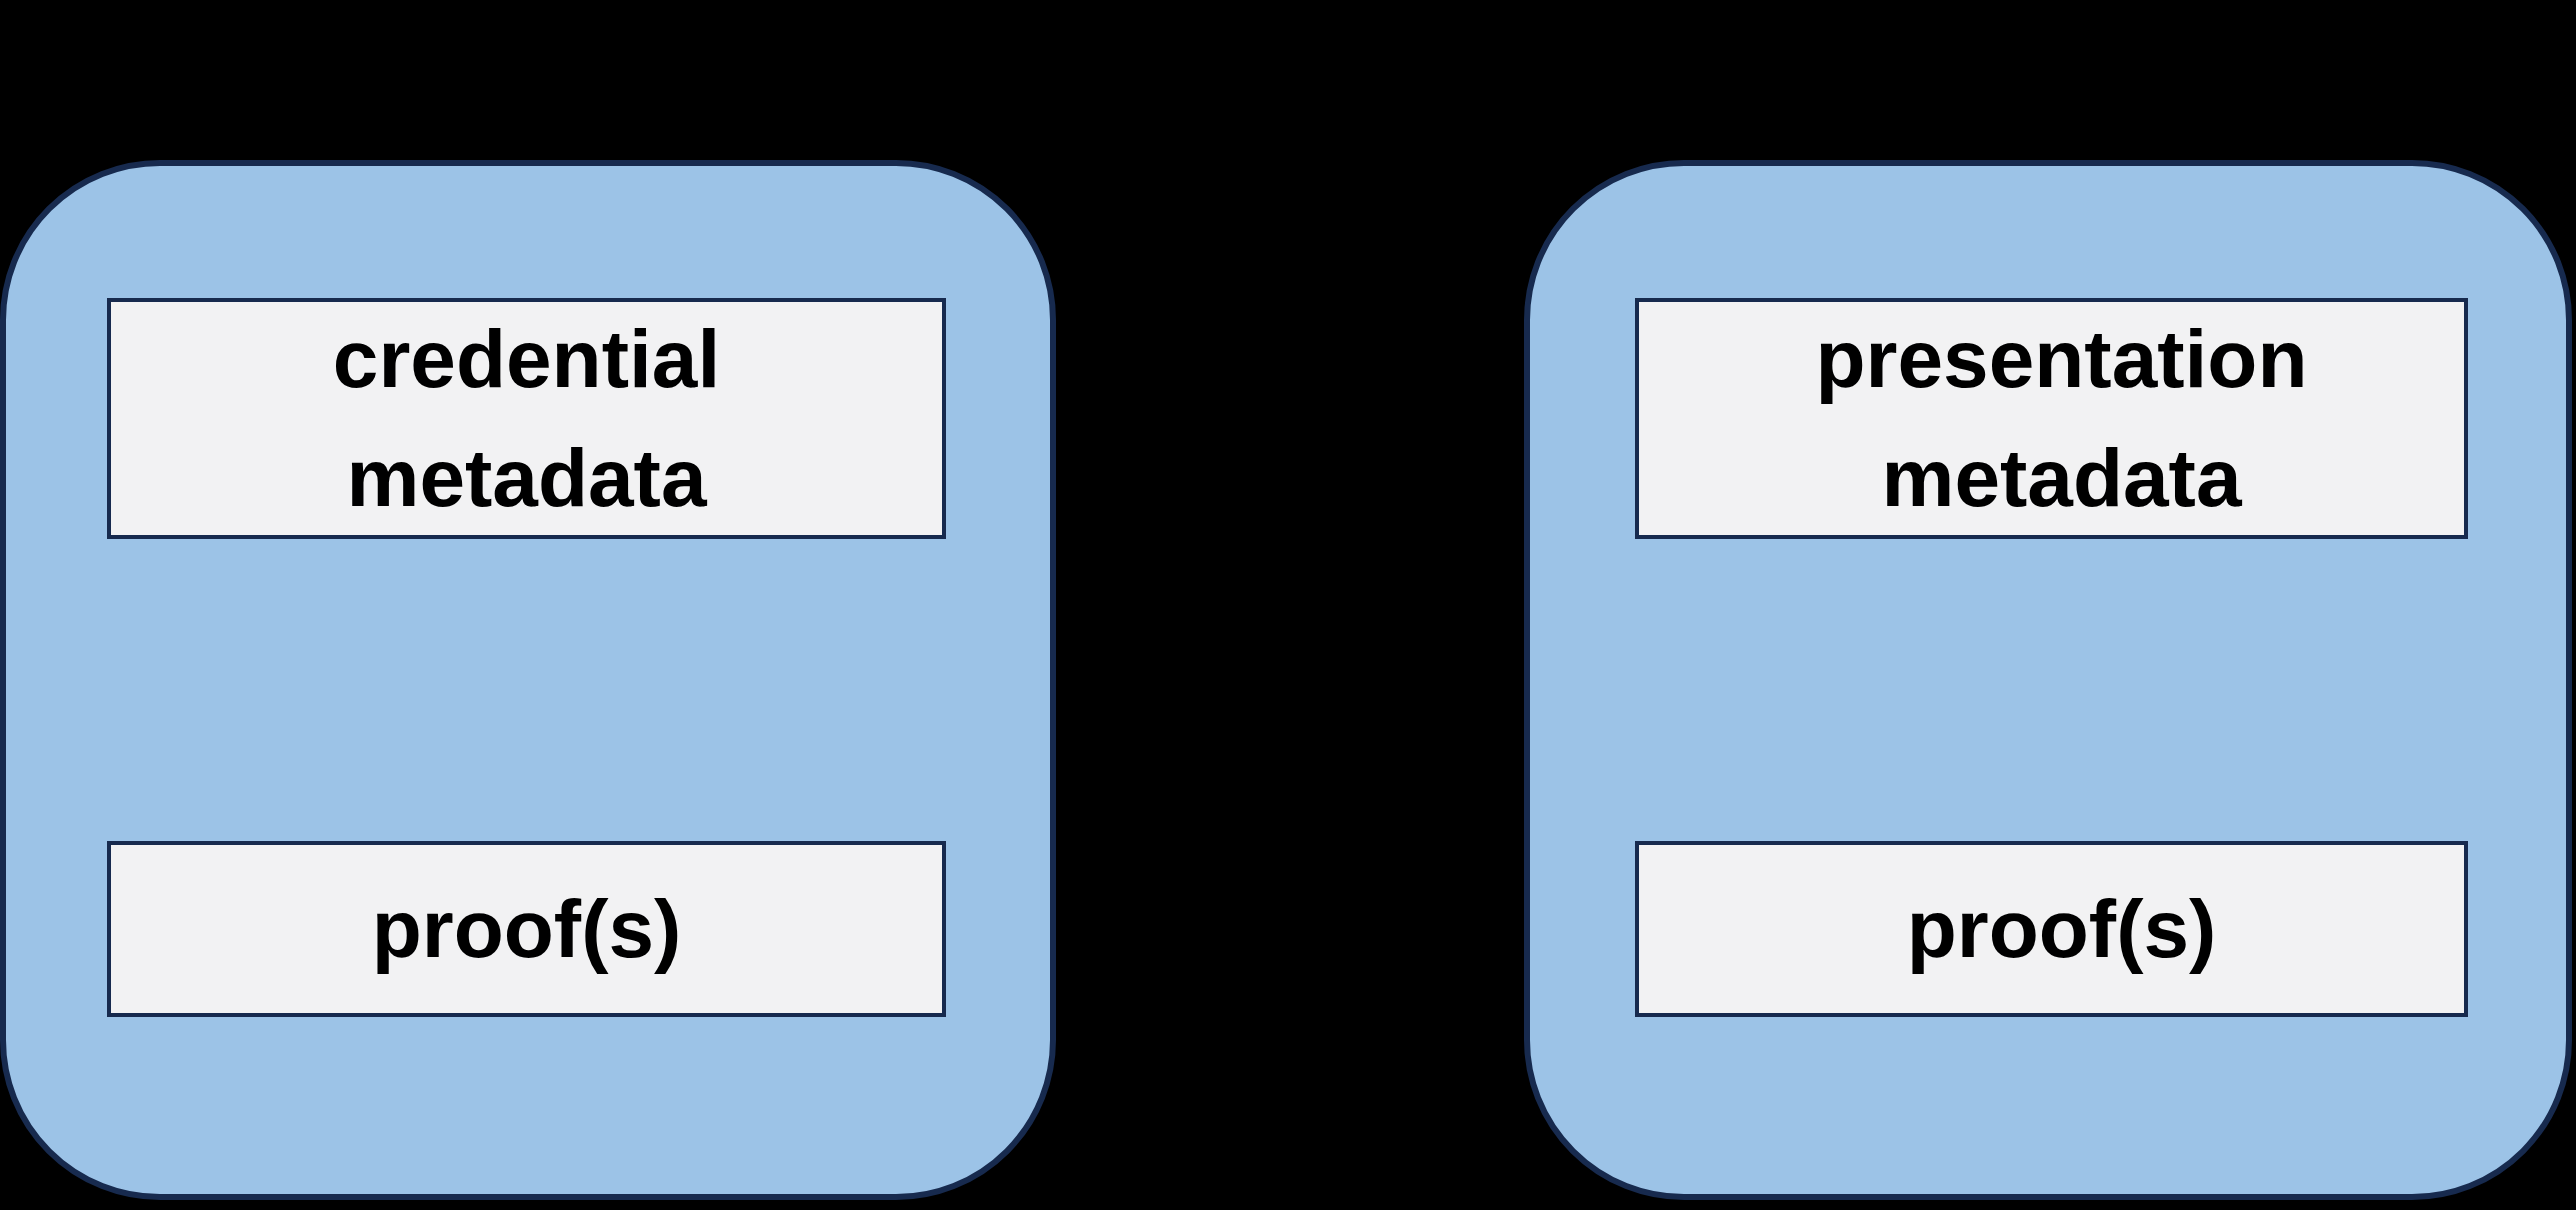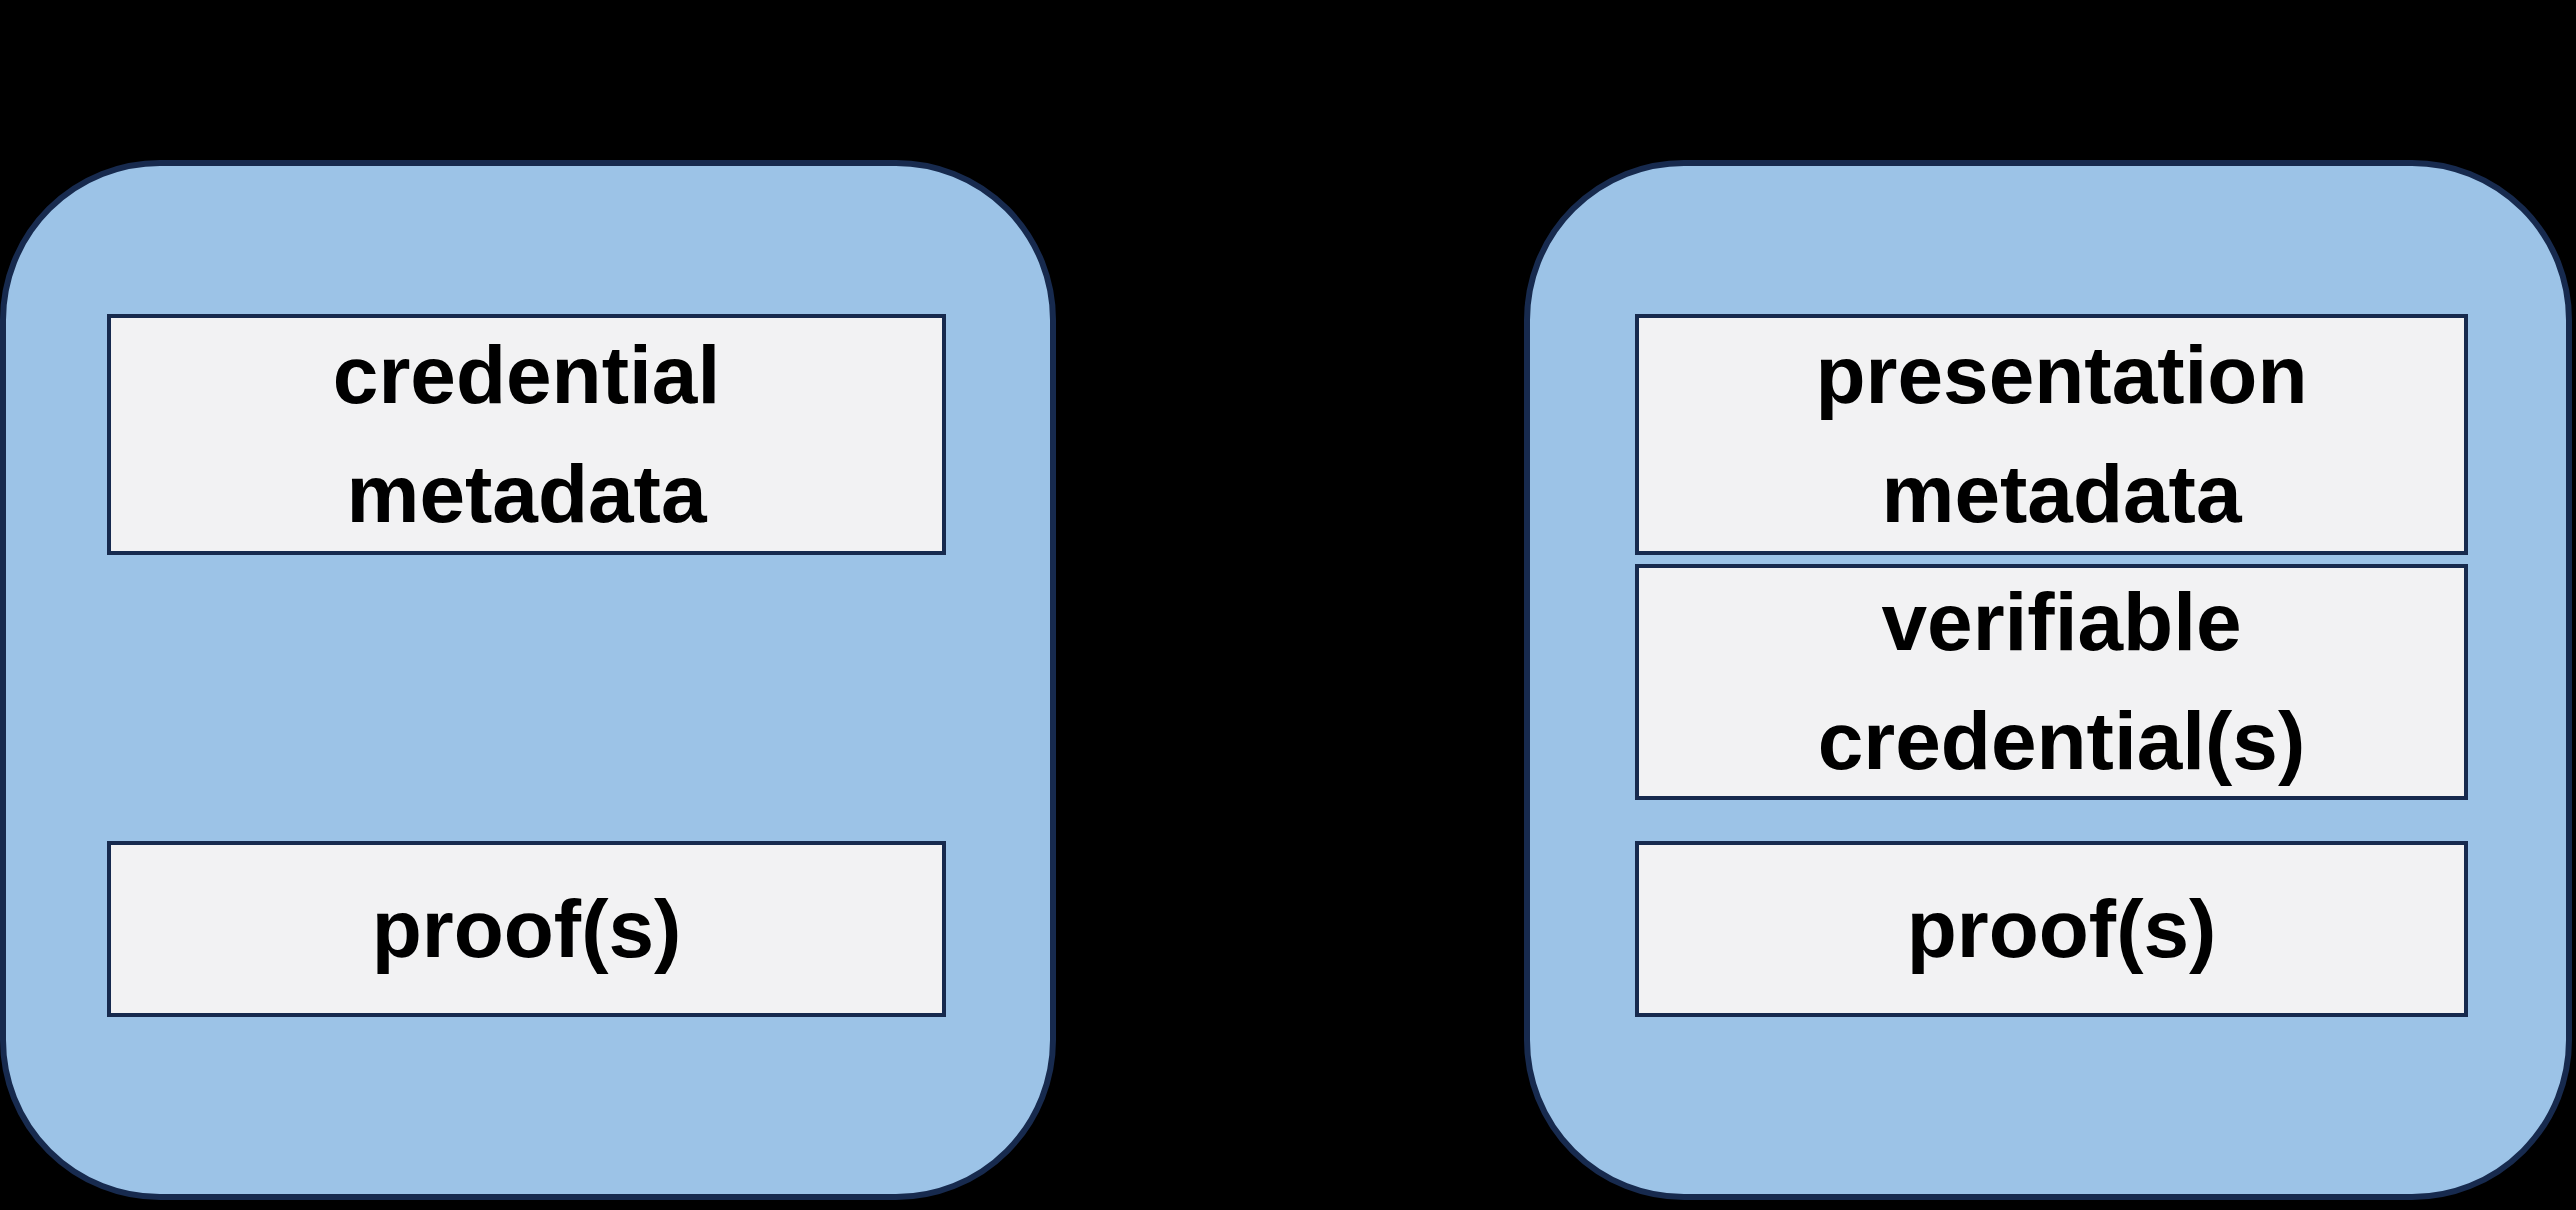"credential" .row-1 { top: 148px -> 132px }
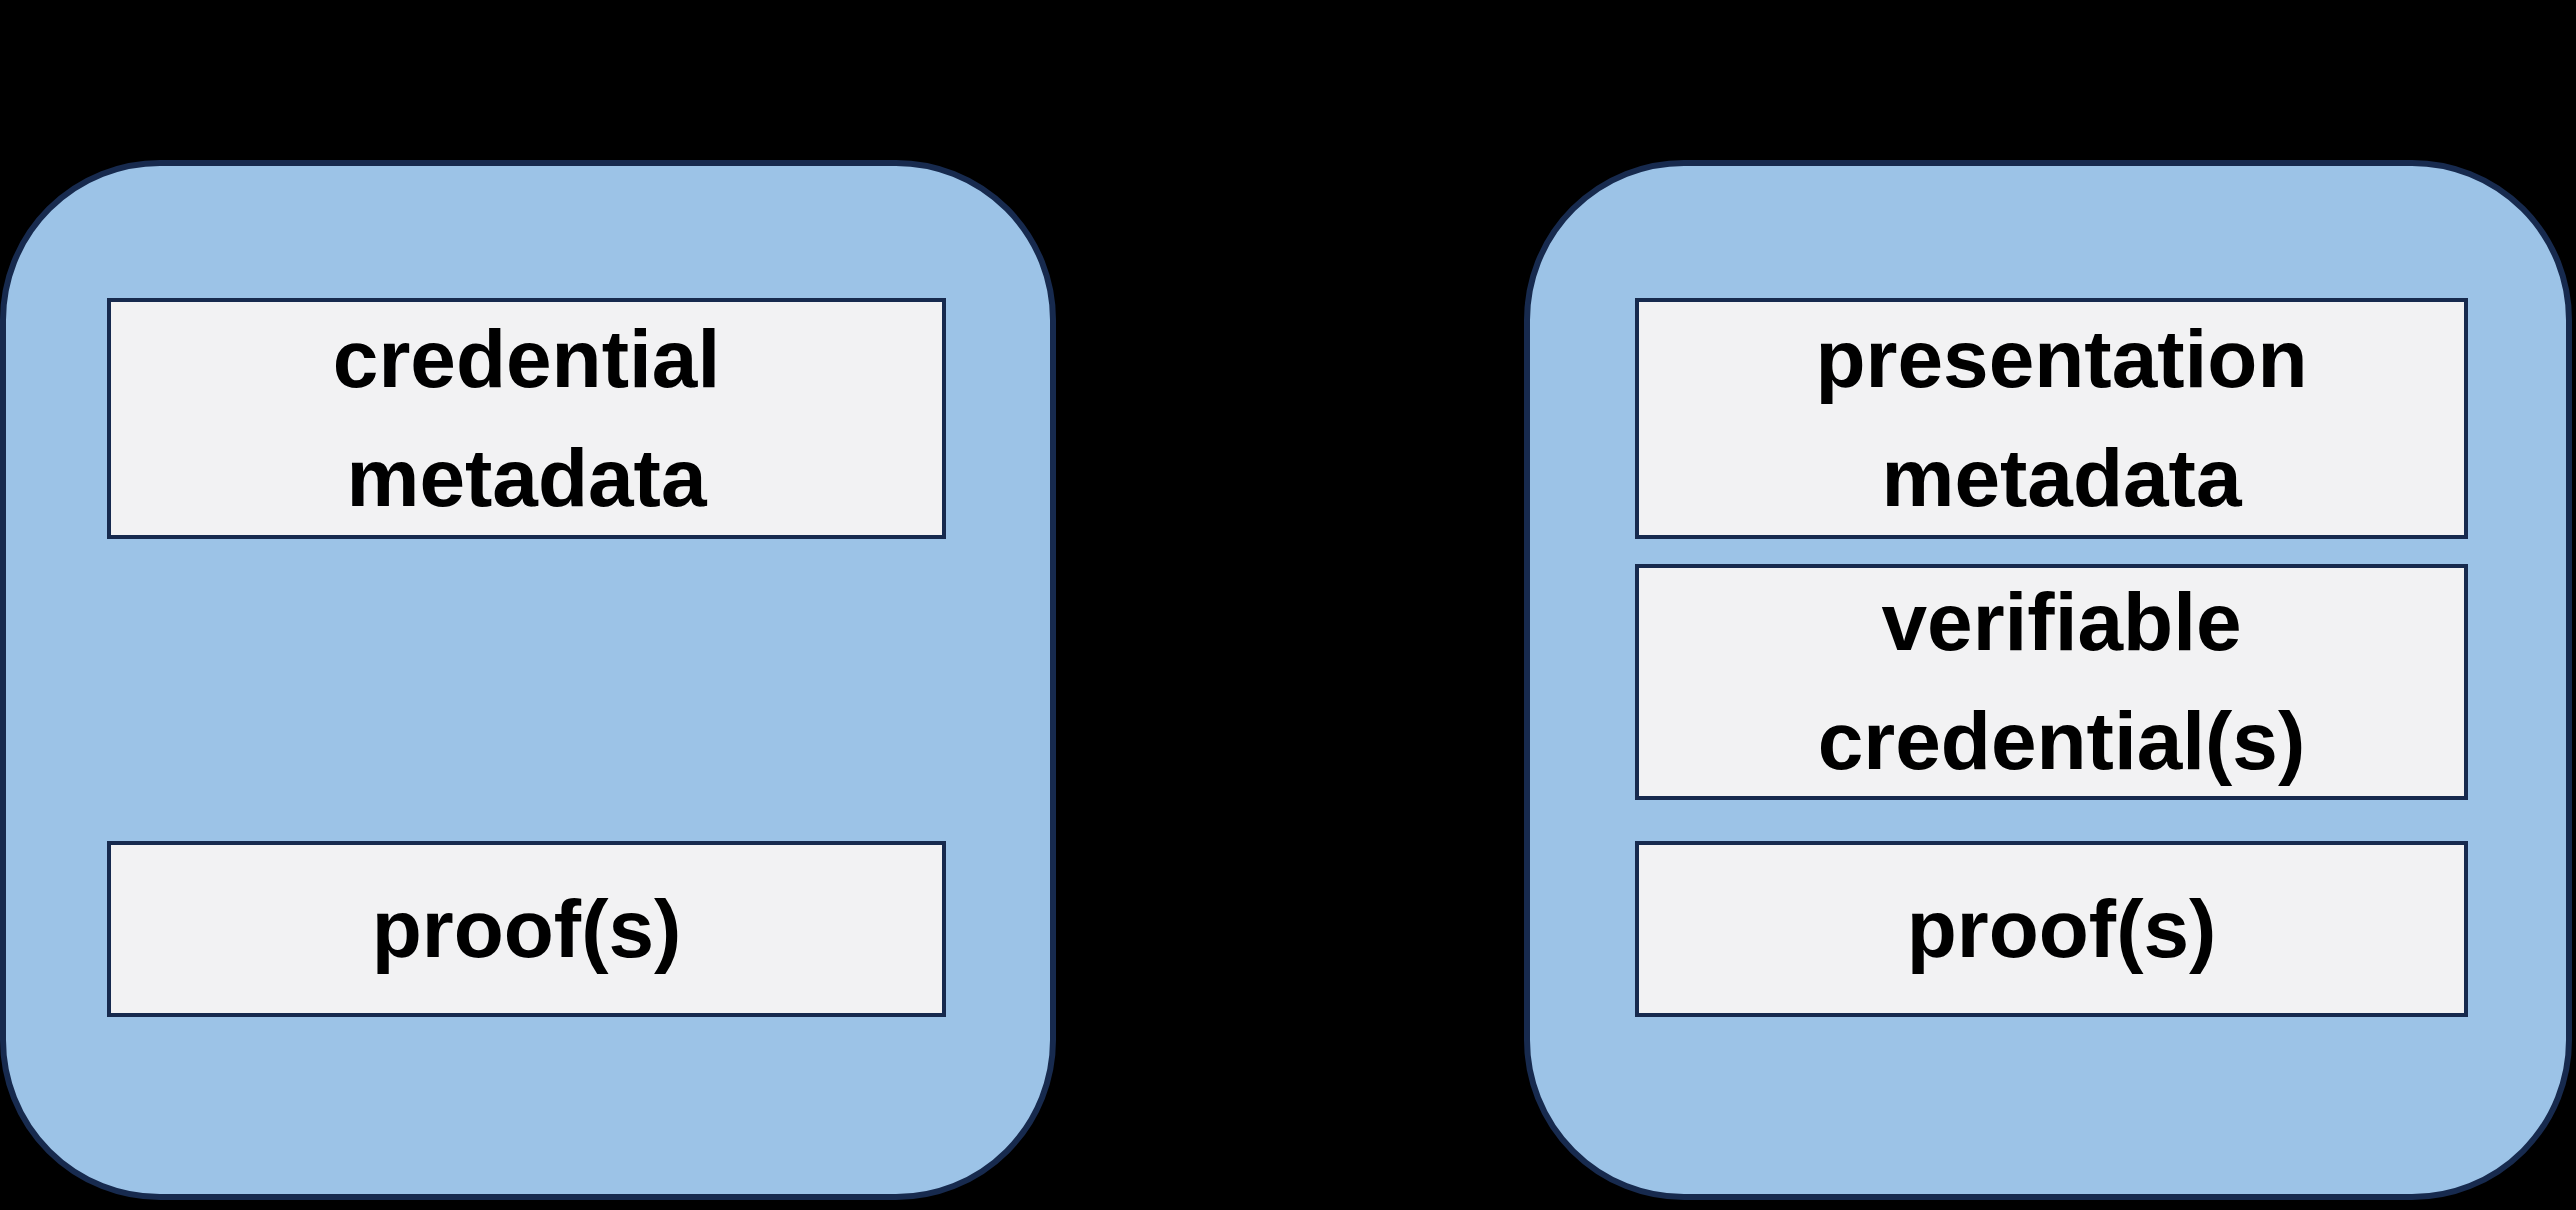"verifiable" div.row { html: <div> <span>verifiable credential(s)</span> </div> -> none }
